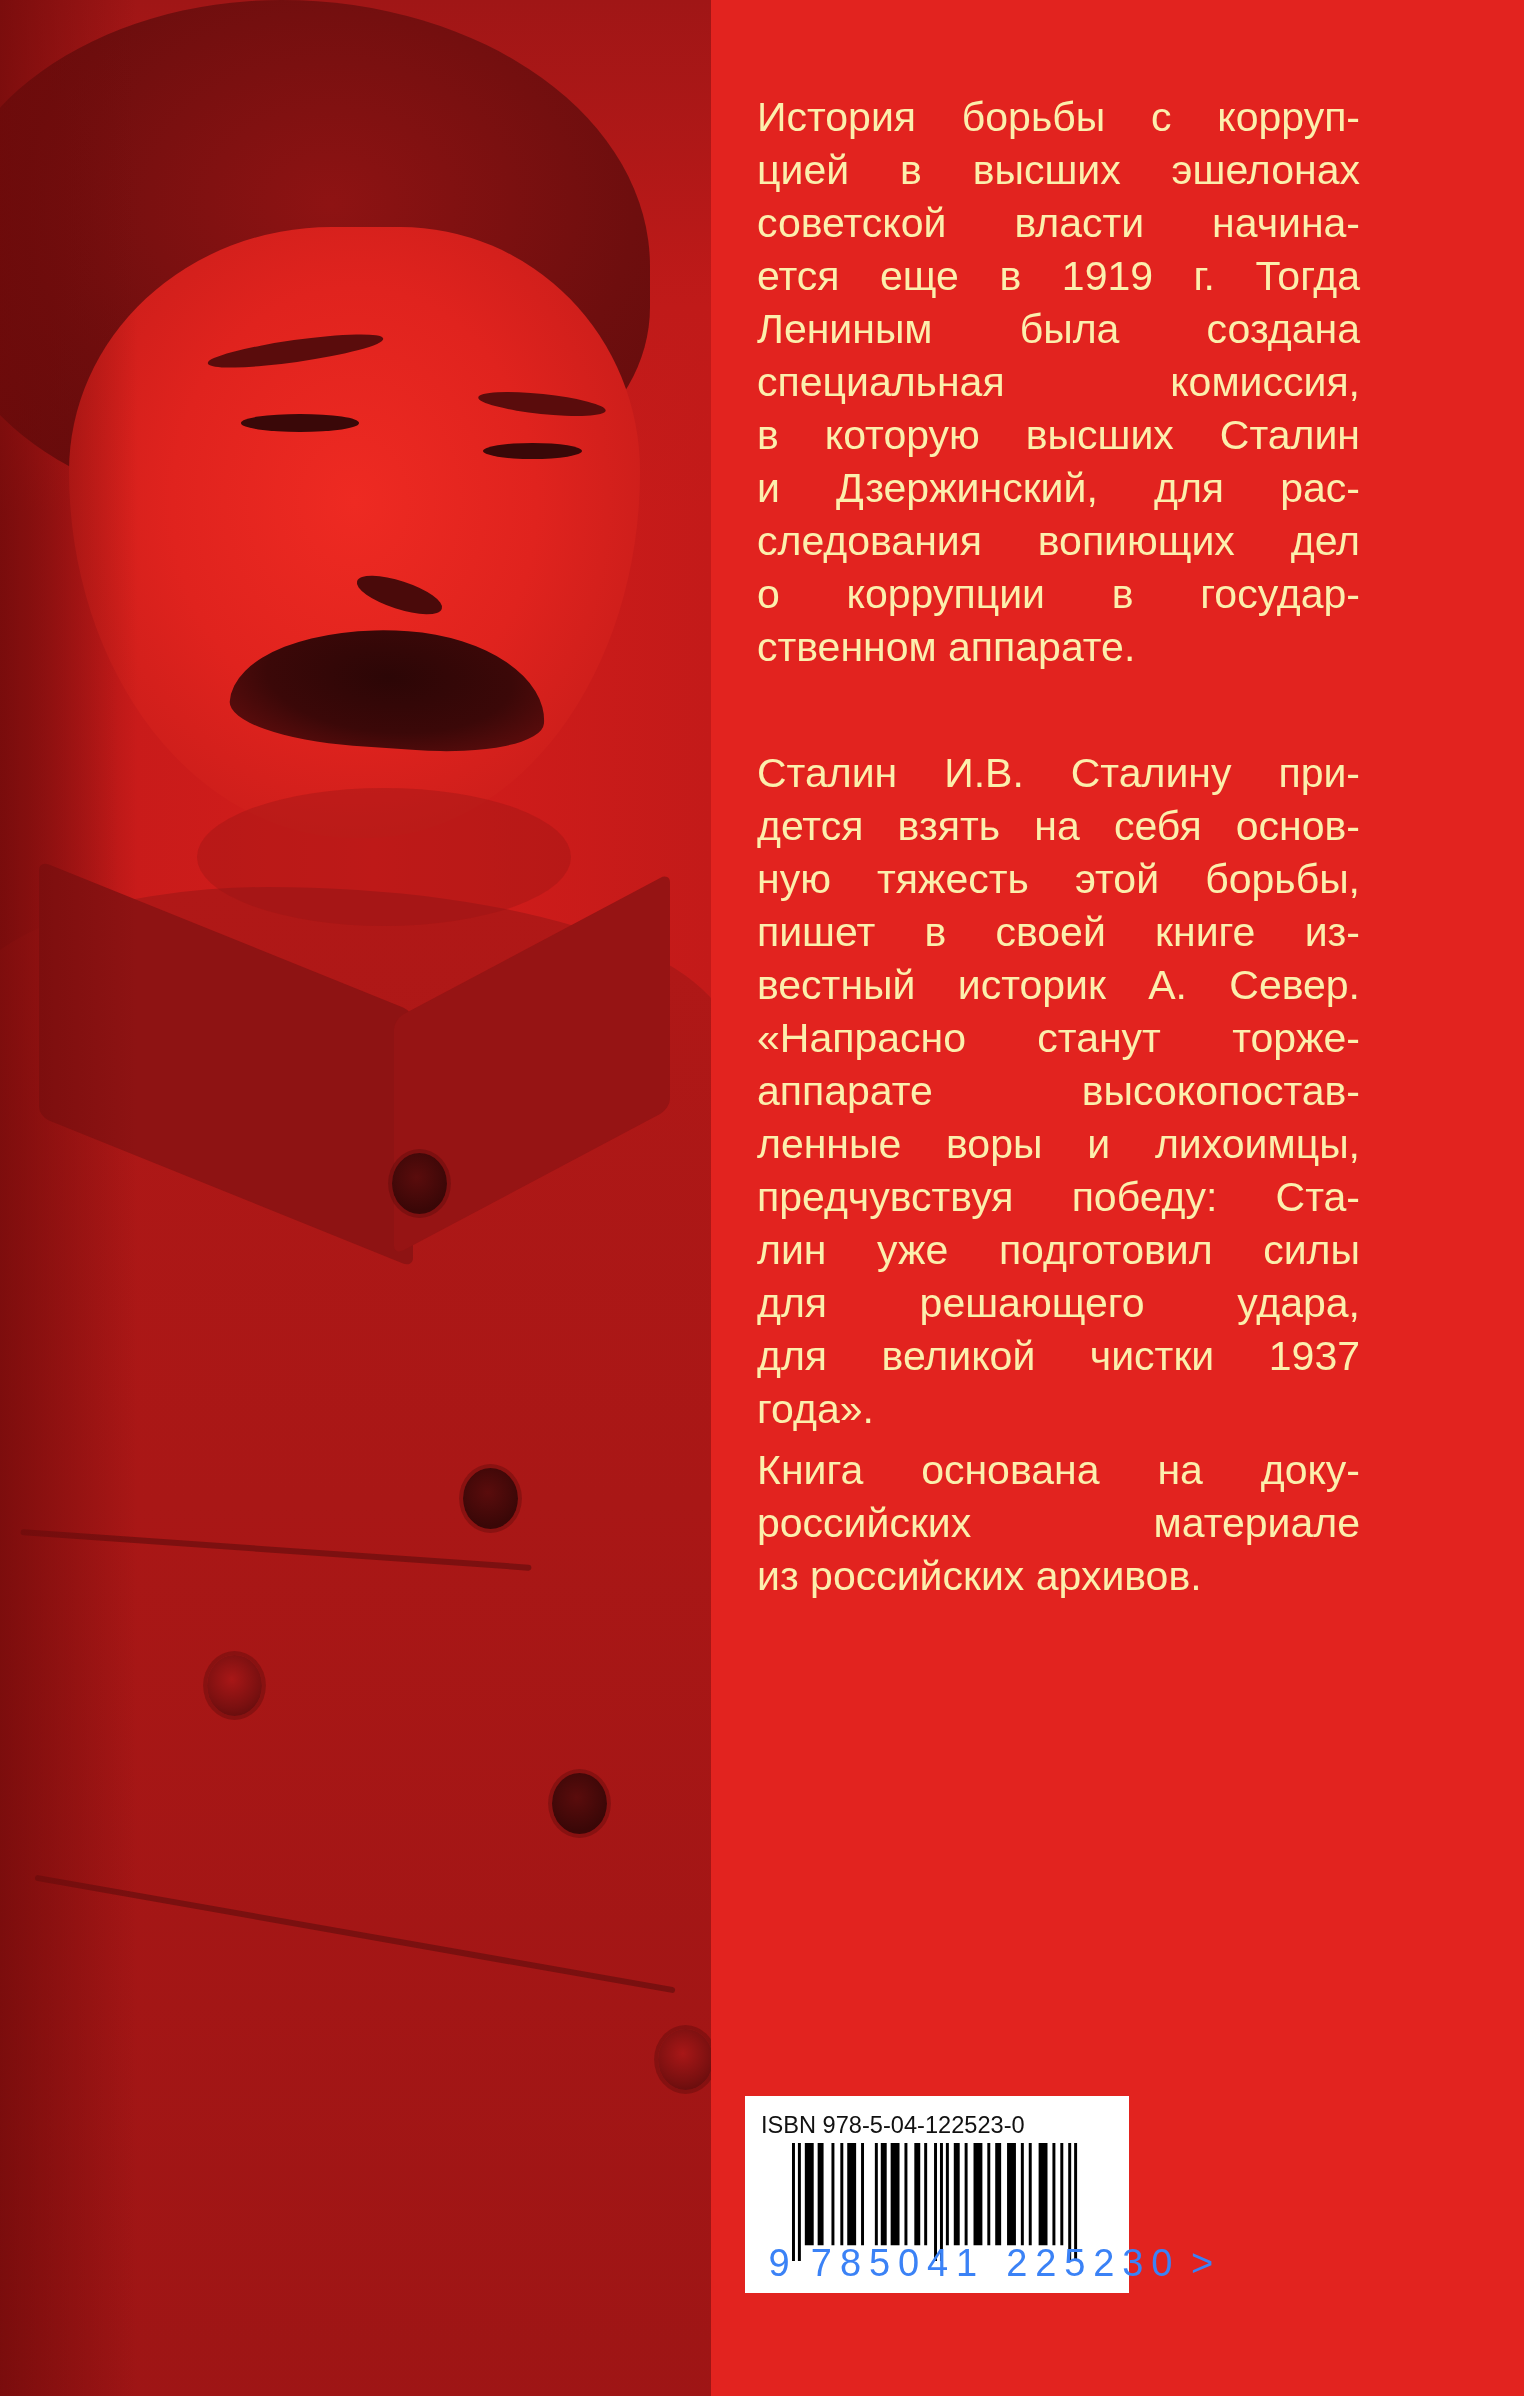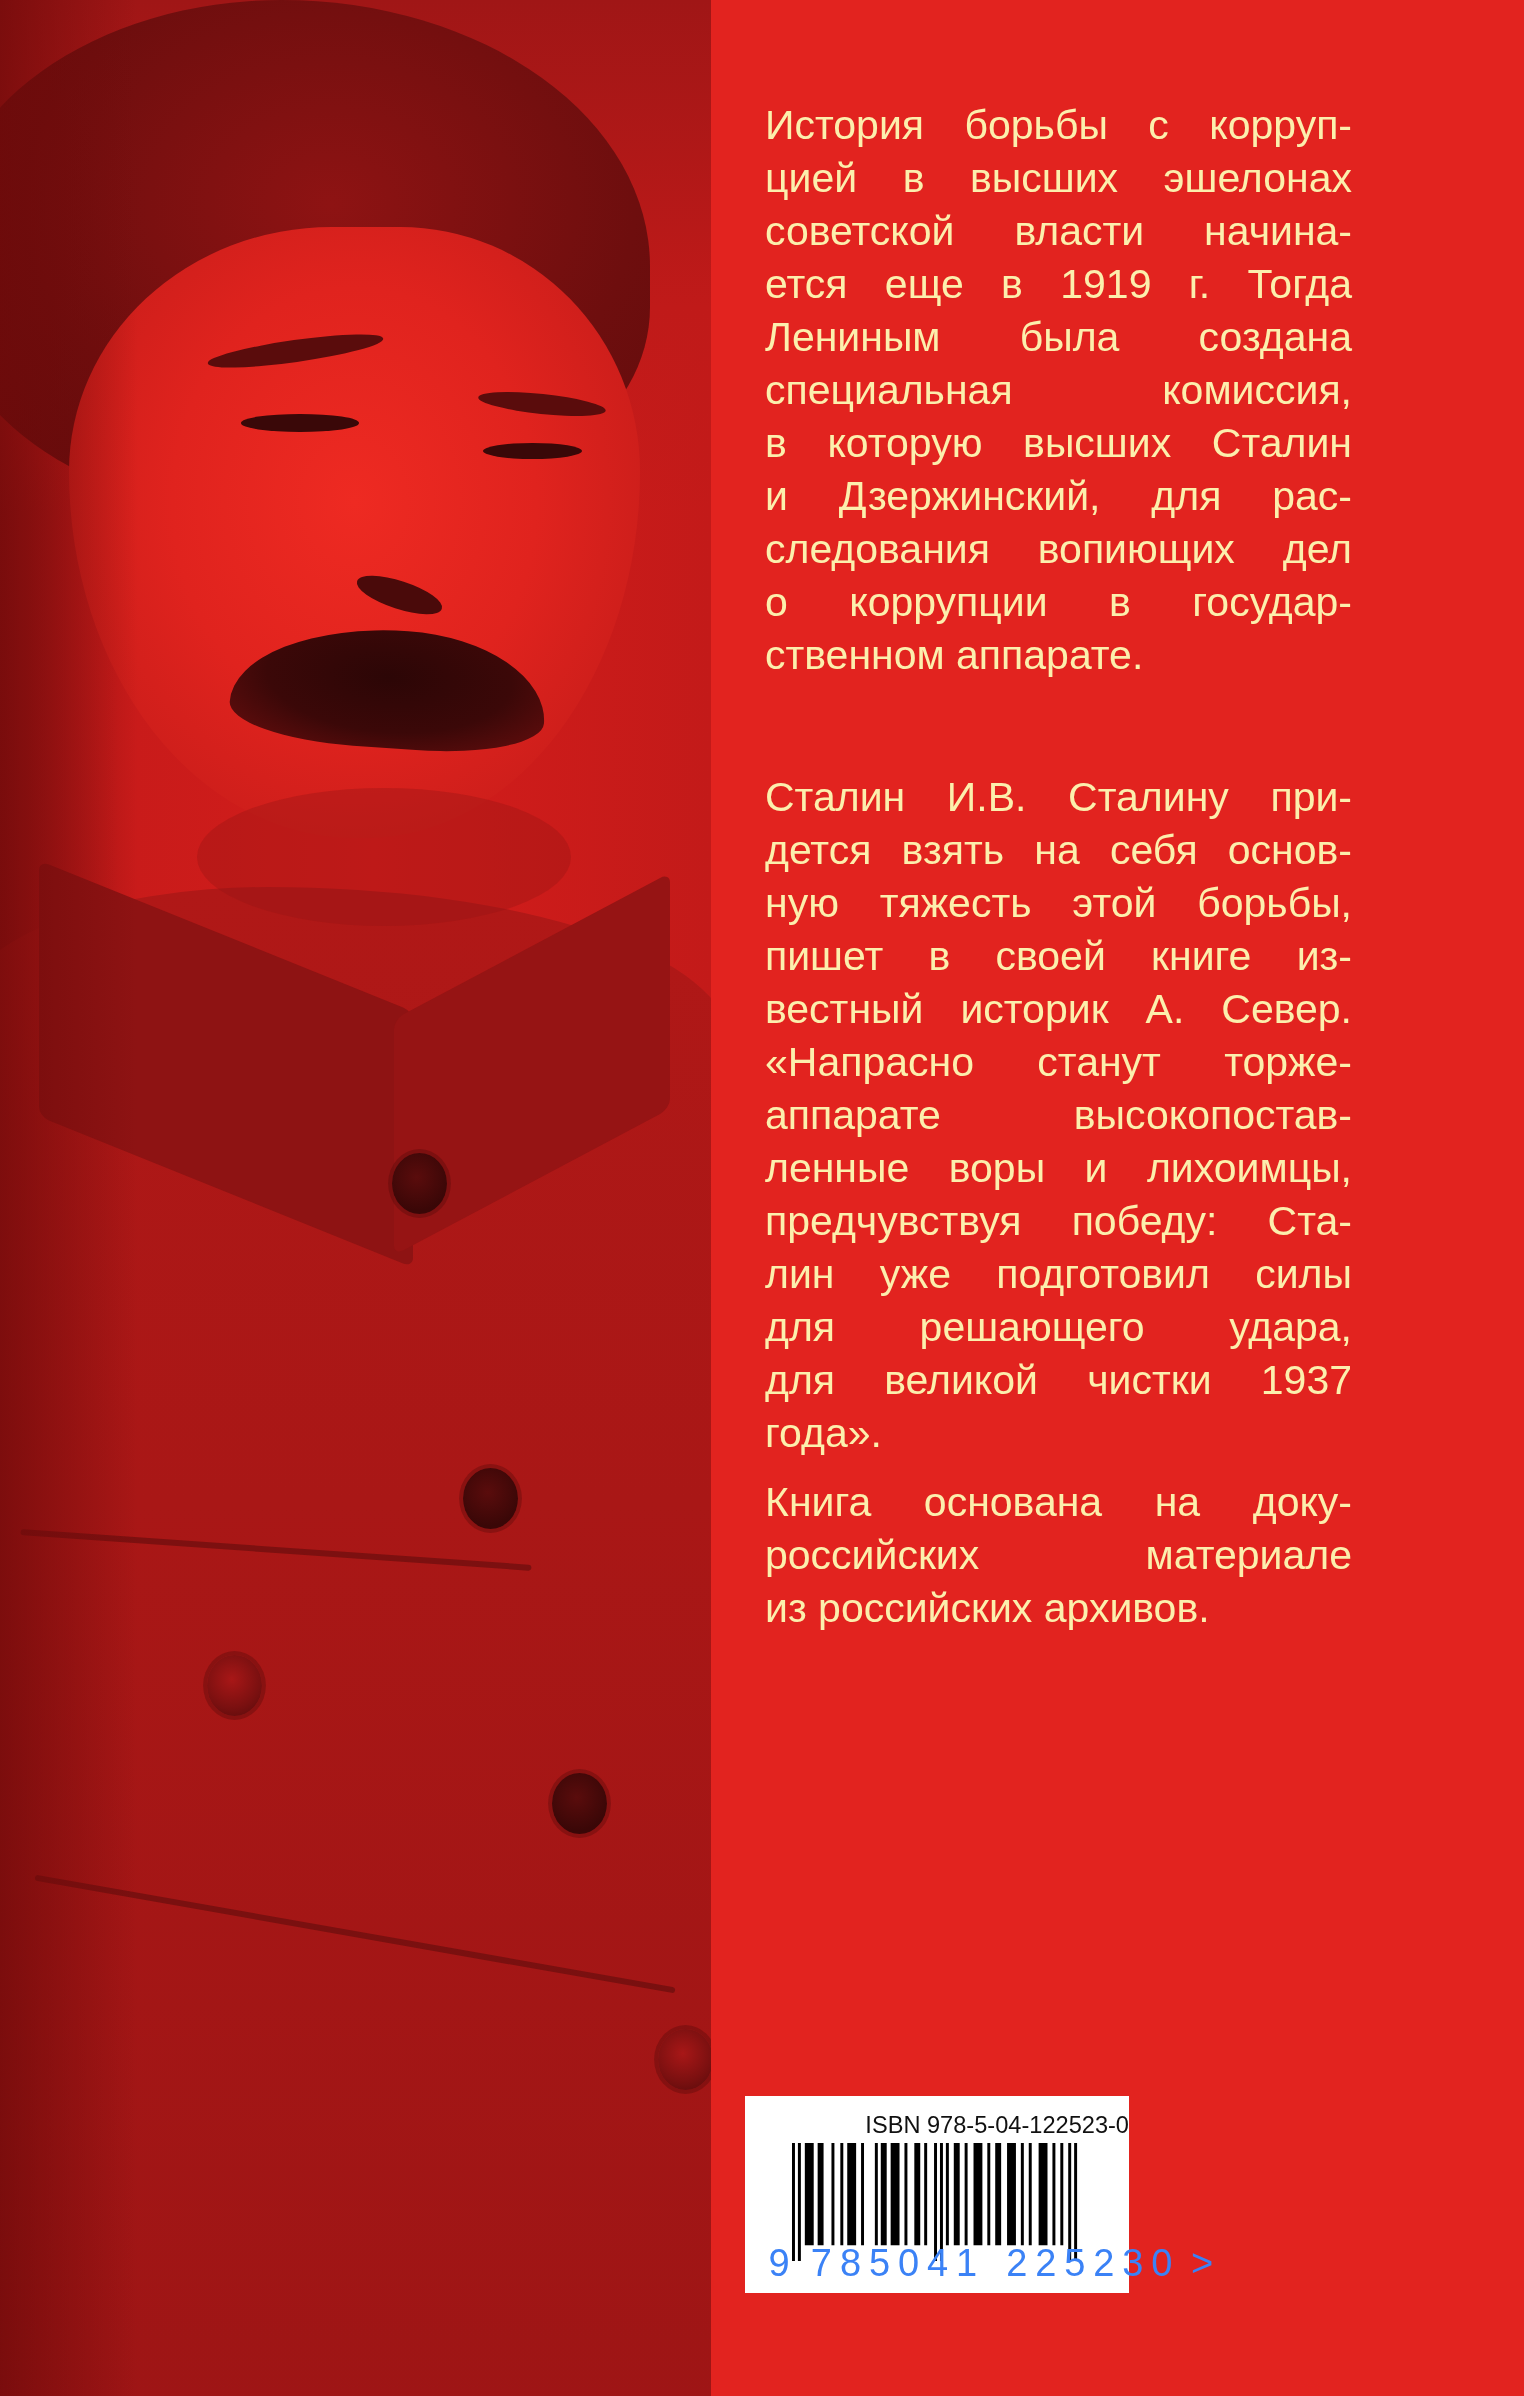"История борьбы с корруп-" .para { margin: 16px -> 8px }
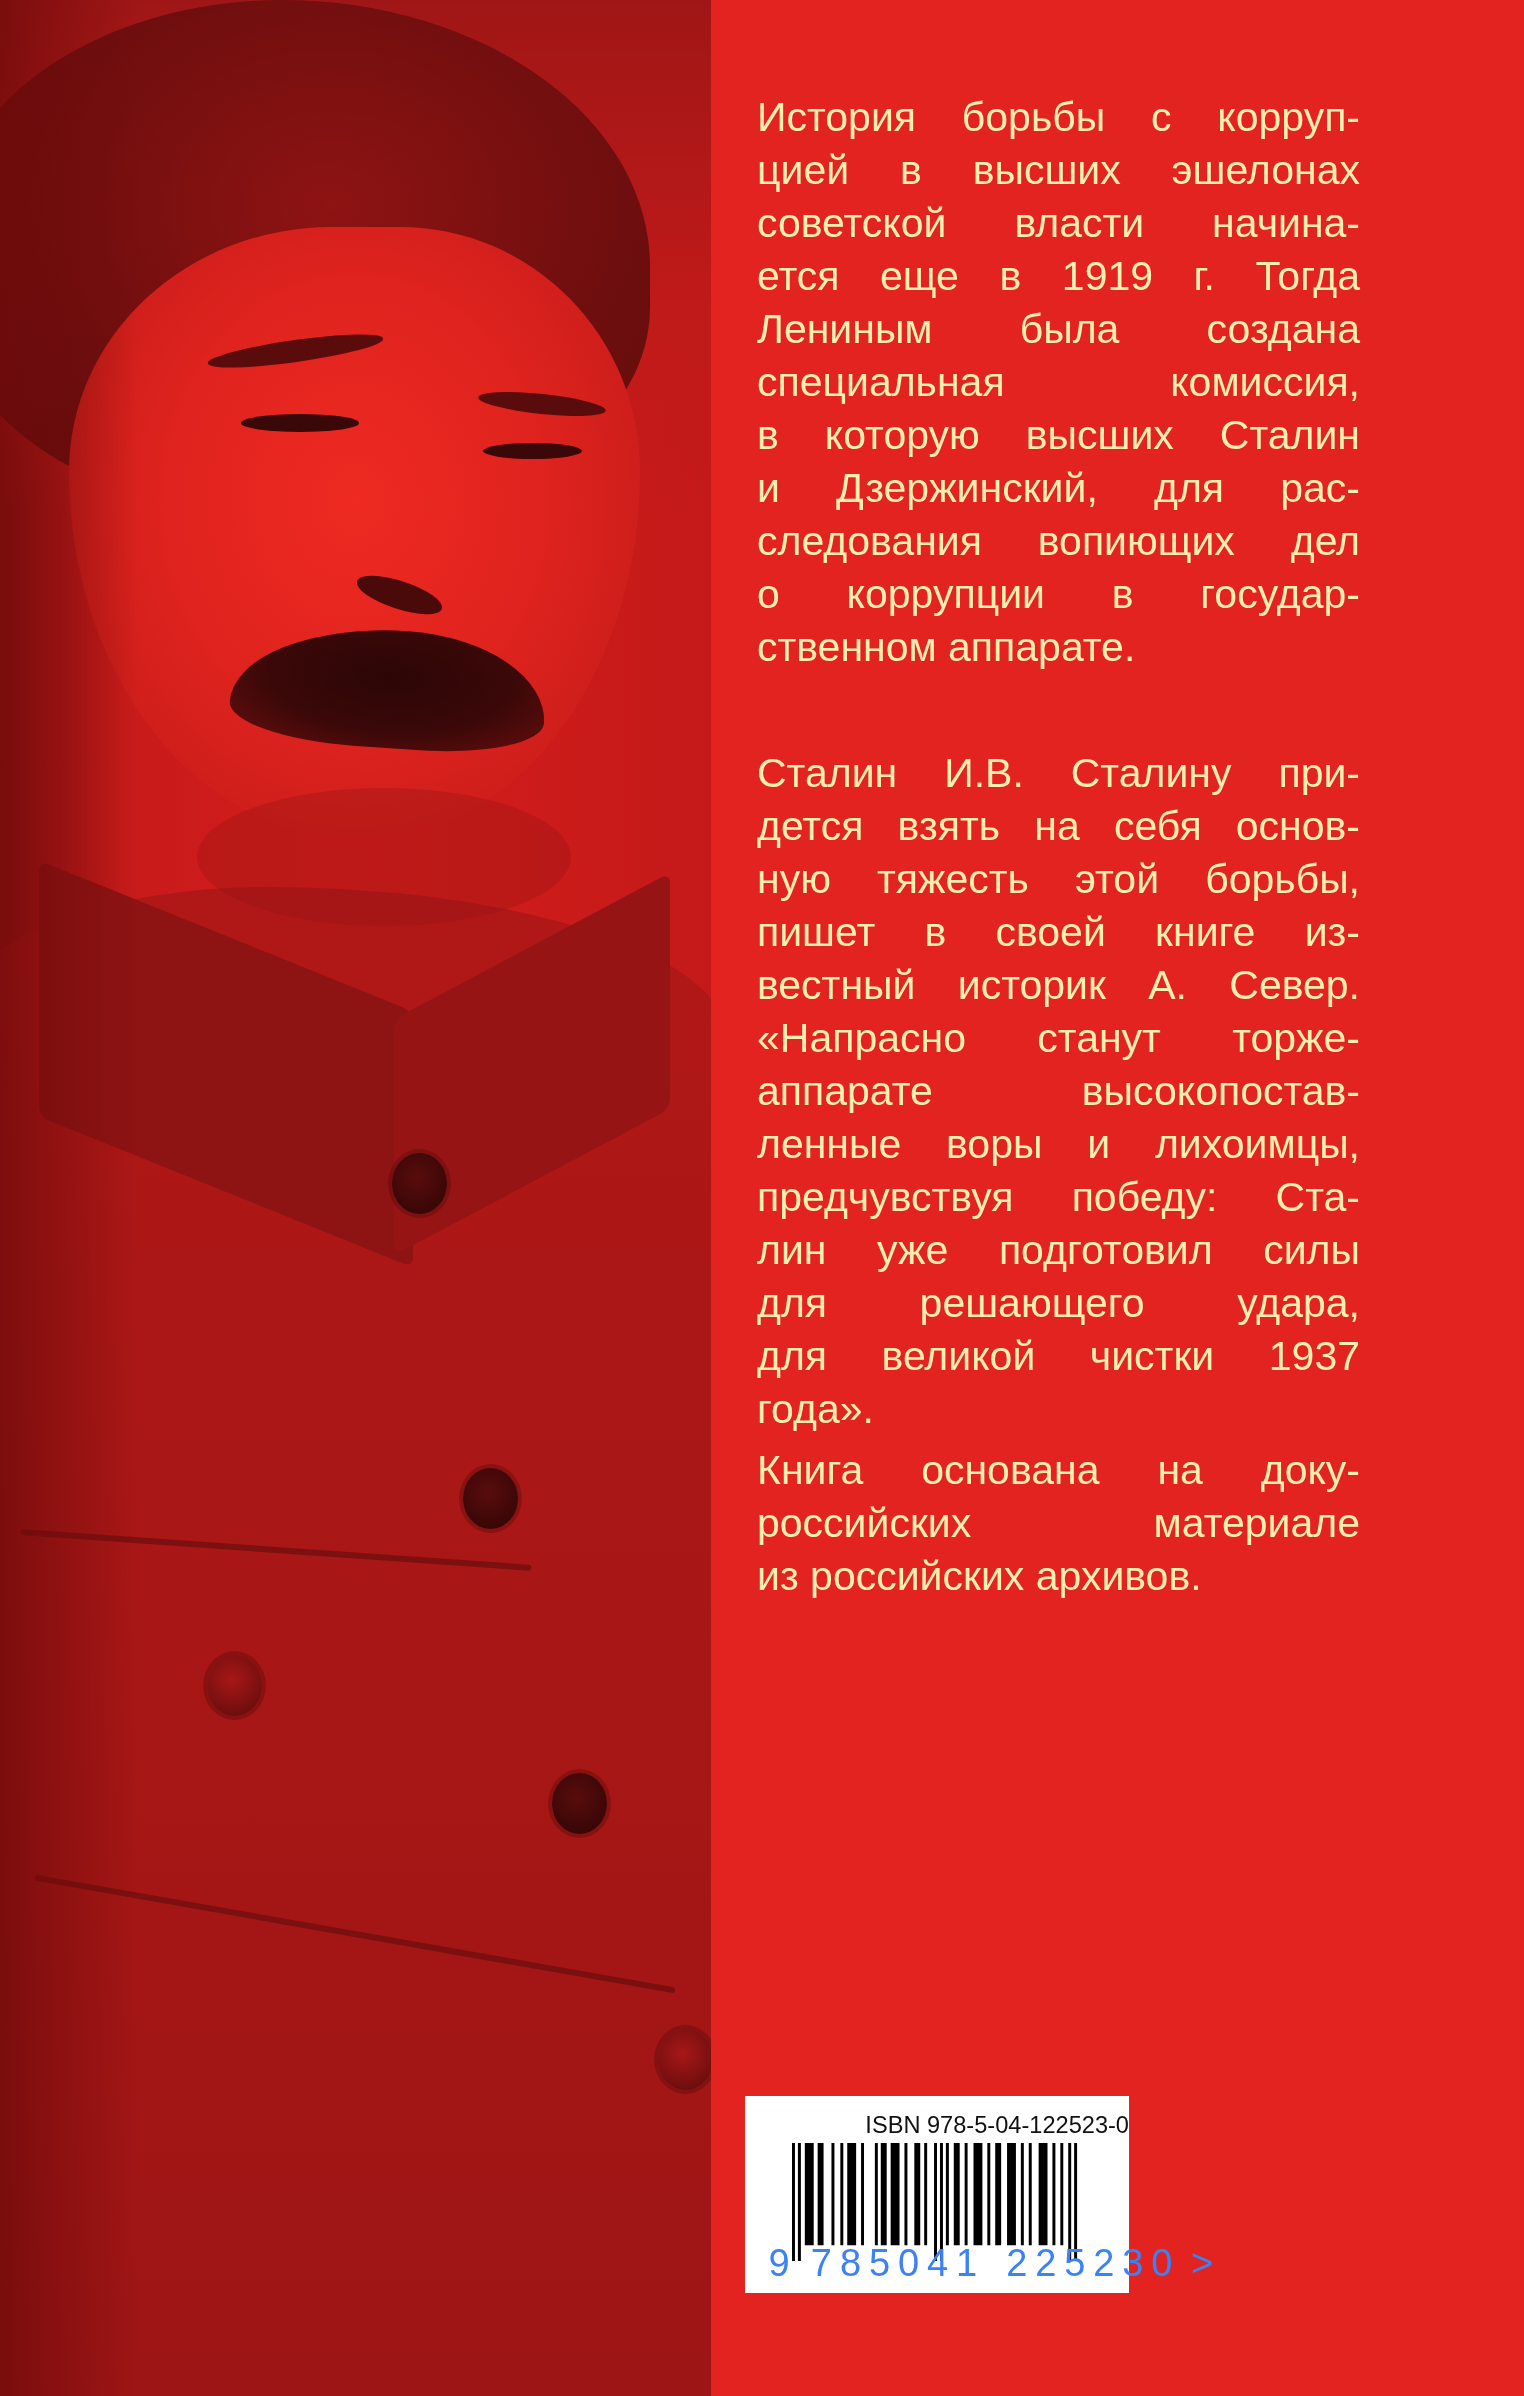"ISBN 978-5-04-122523-0" .isbn { left: 0 -> 16px; text-align: right -> left }
